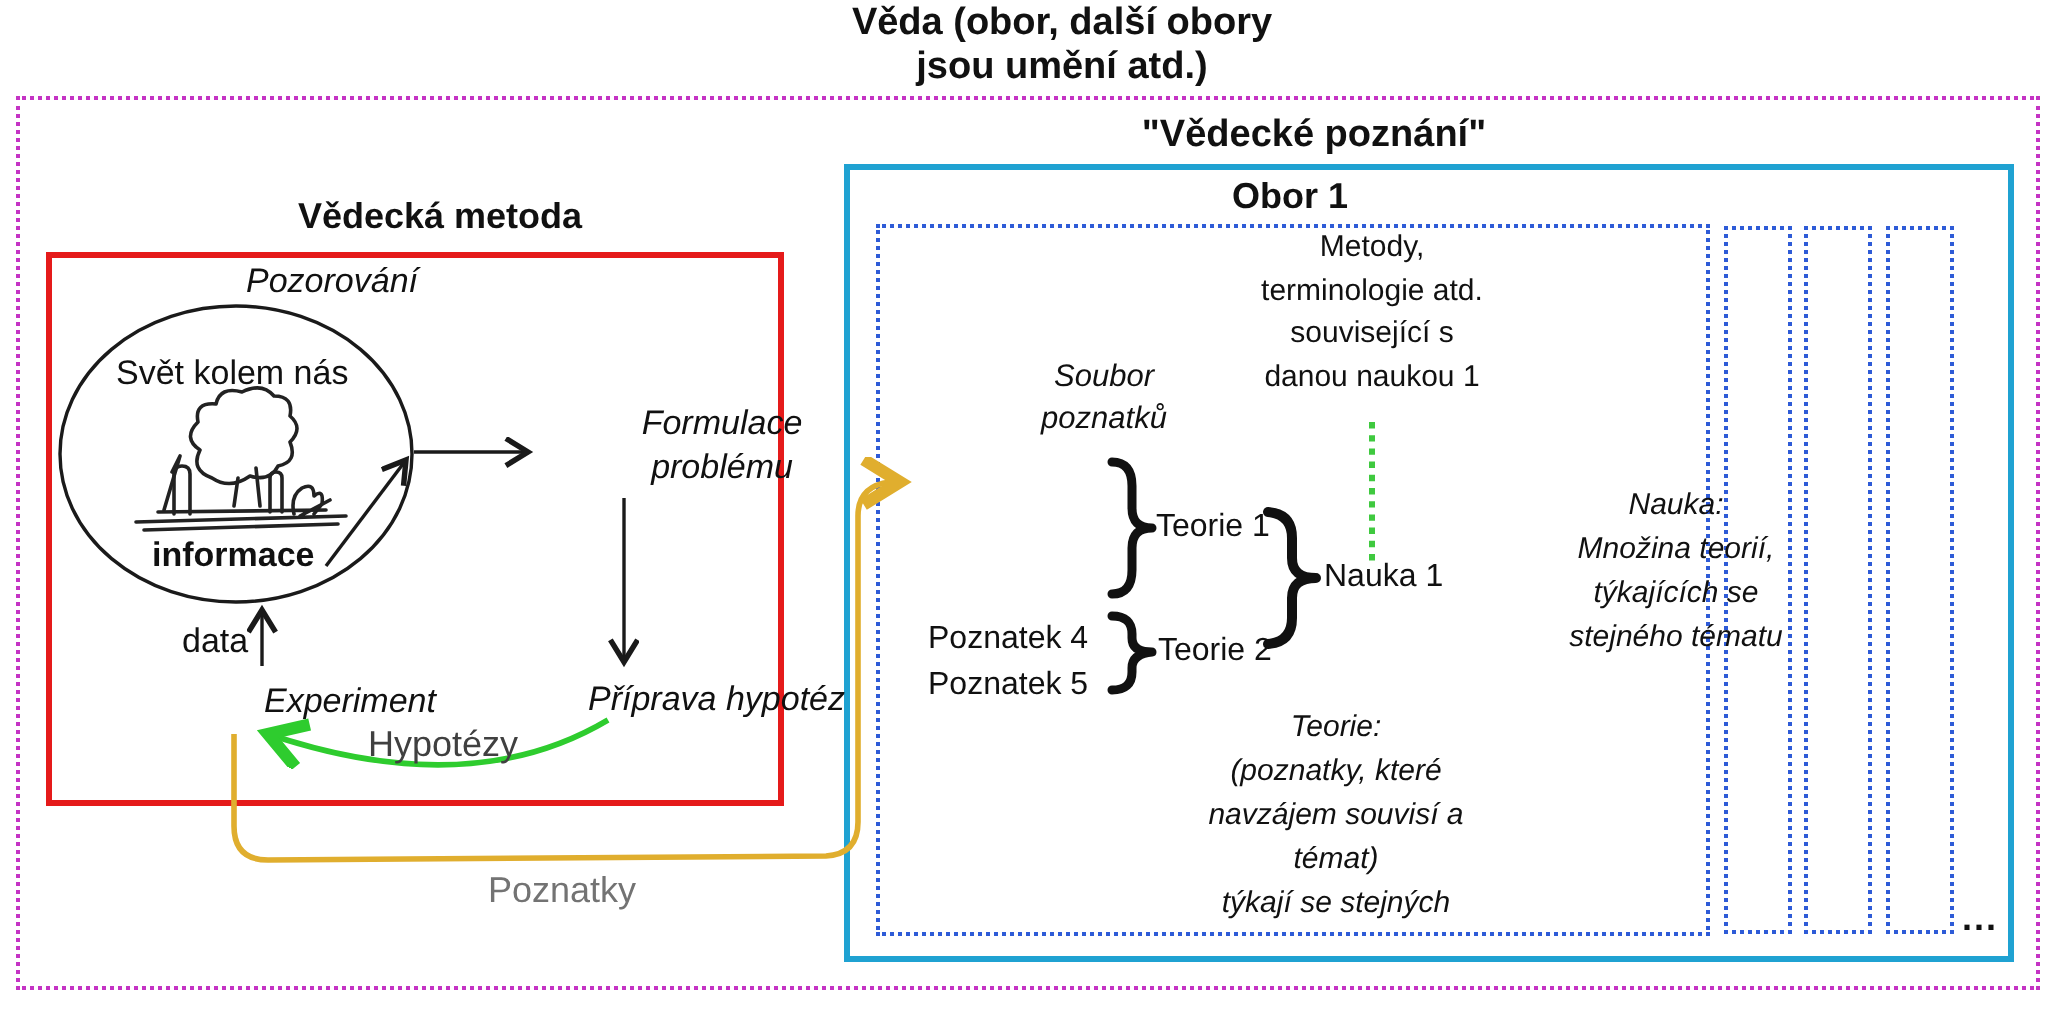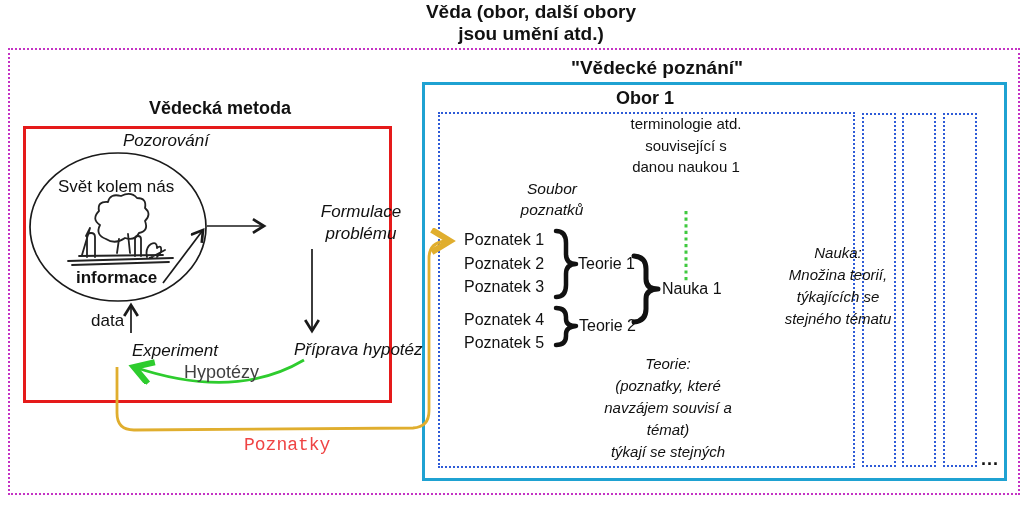"Metody," div { html: none -> <div>Metody,</div> }
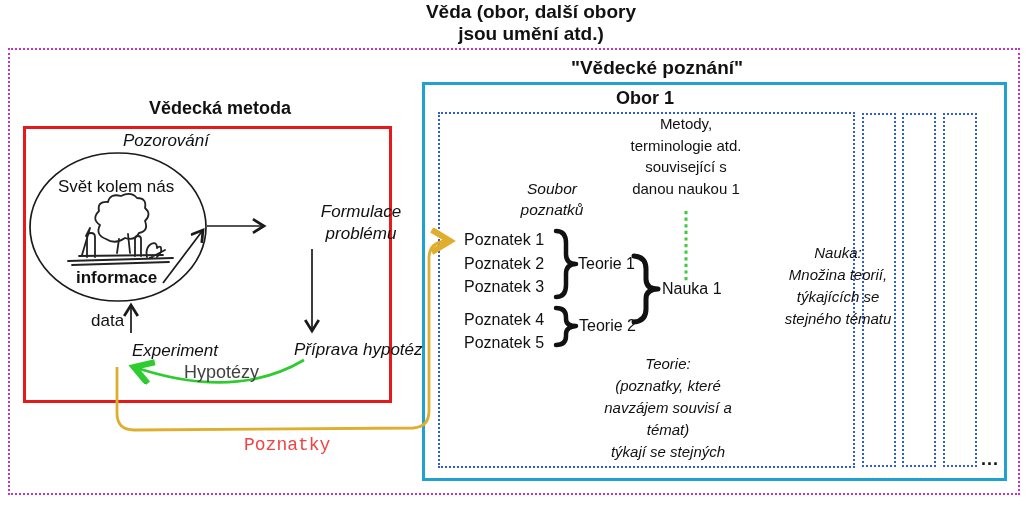"Poznatek 1" div.t { html: <div> <div>Poznatek 1</div> <div>Poznatek 2</div> <div>Poznatek 3</div> </div> -> none }
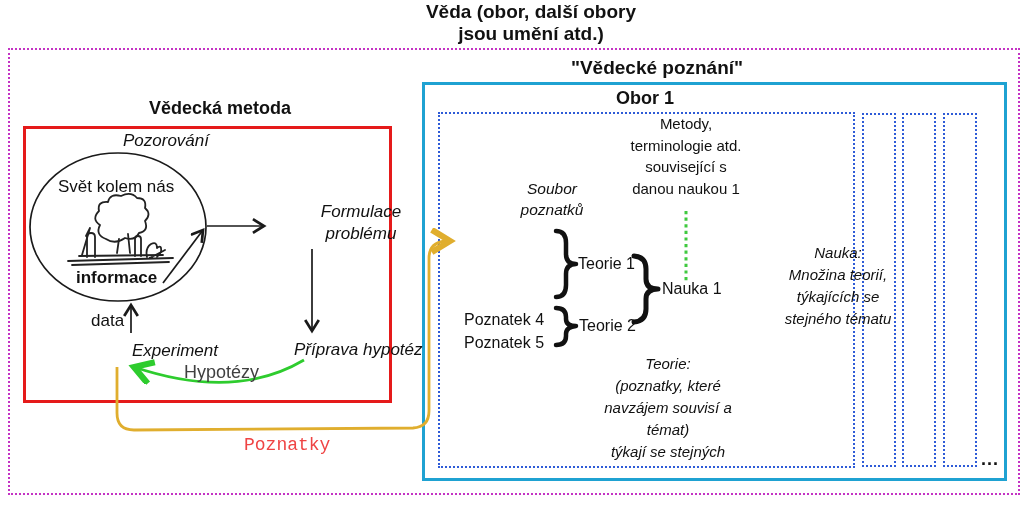"Poznatky" .gold { color: #ef4444 -> #737373; font-family: Liberation Mono, monospace -> none }
